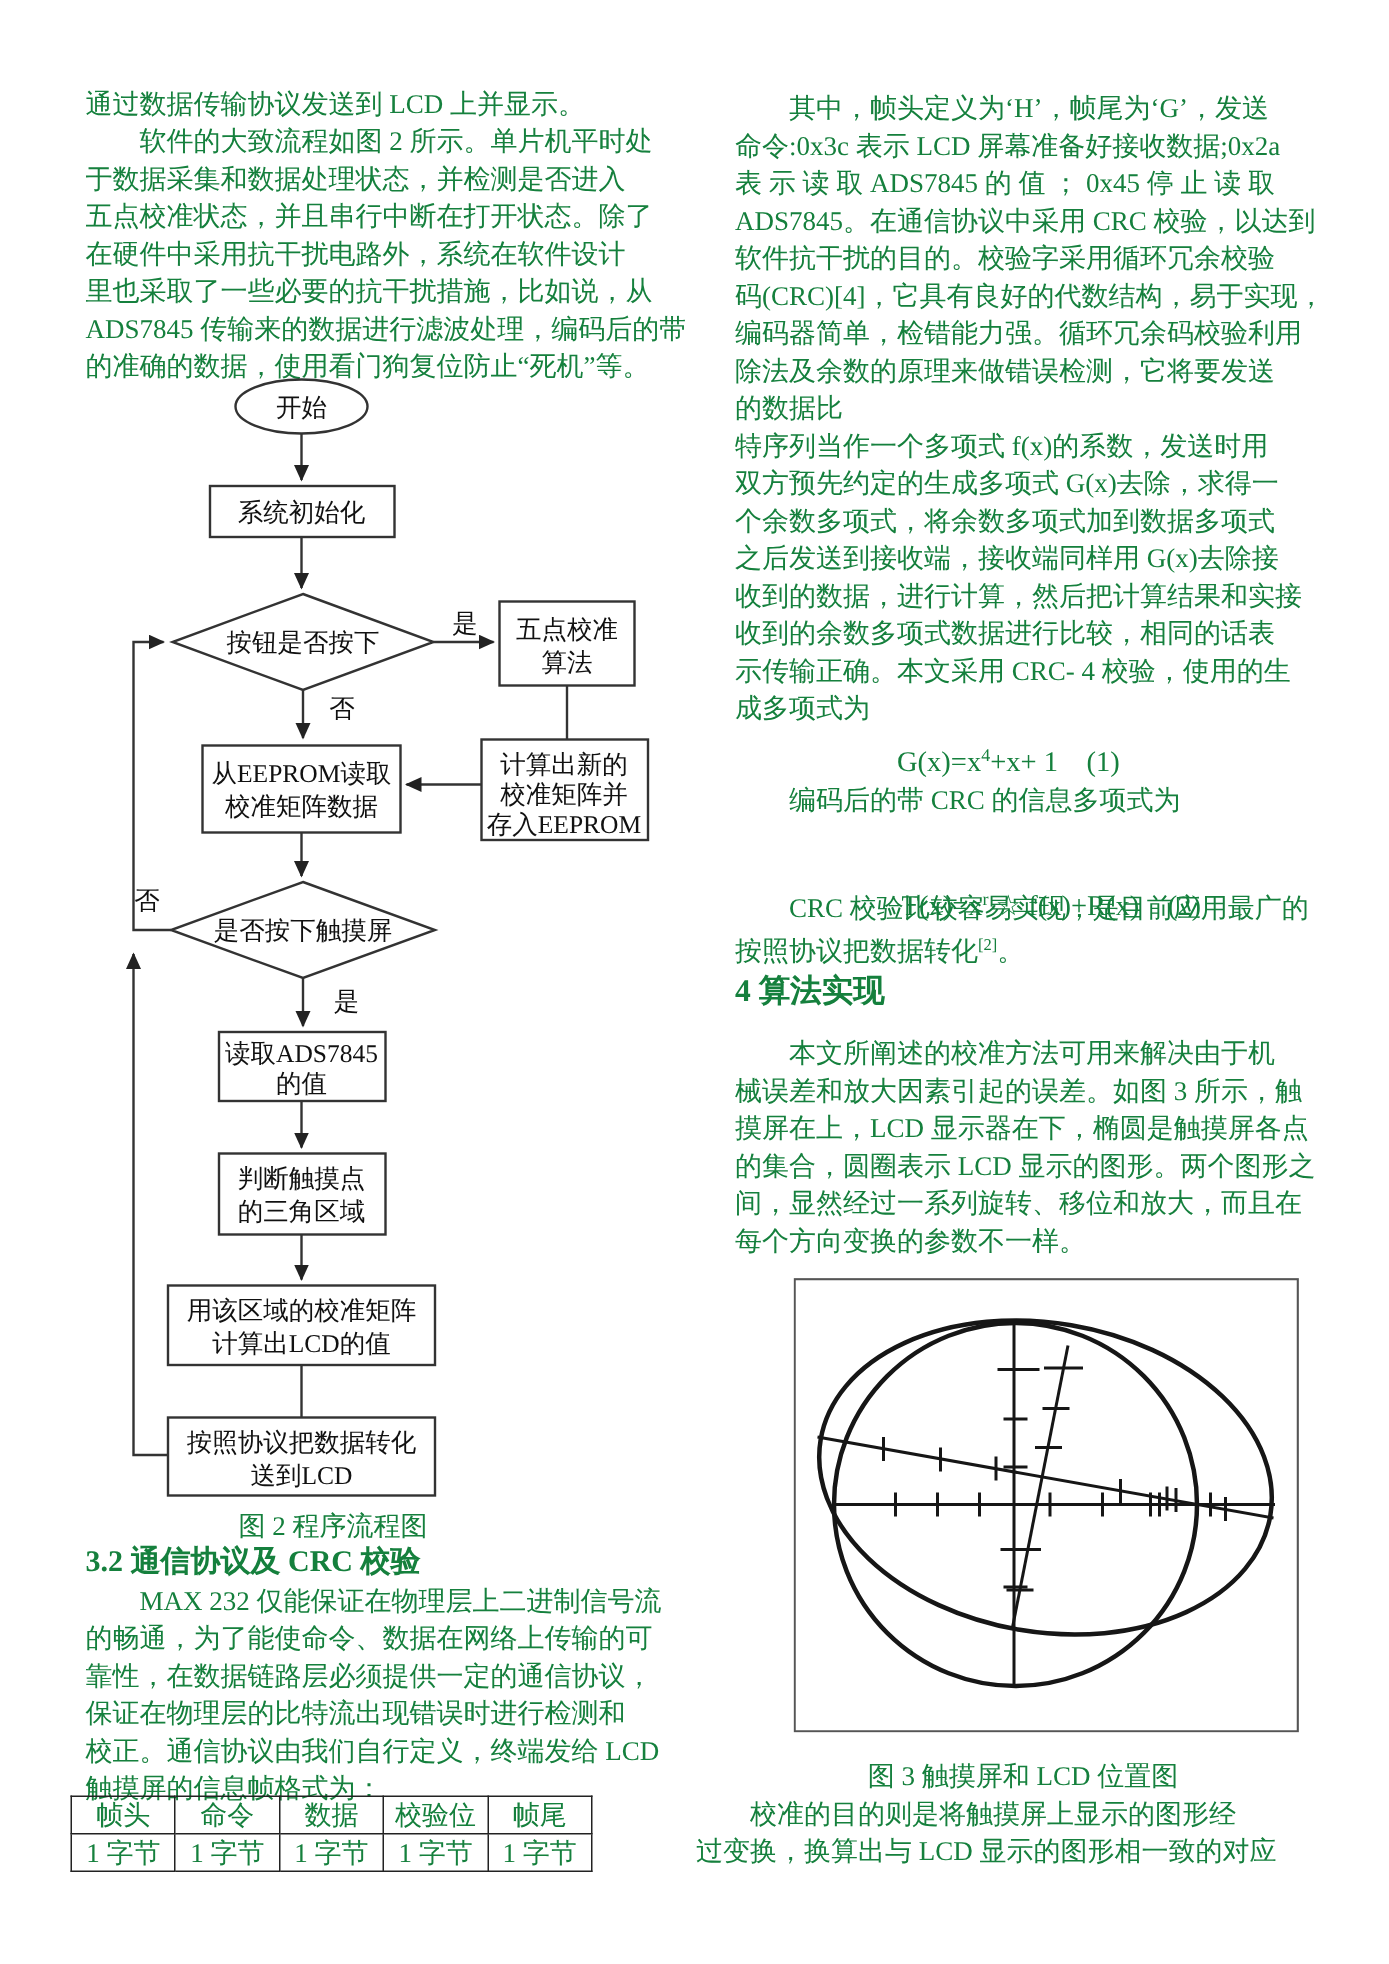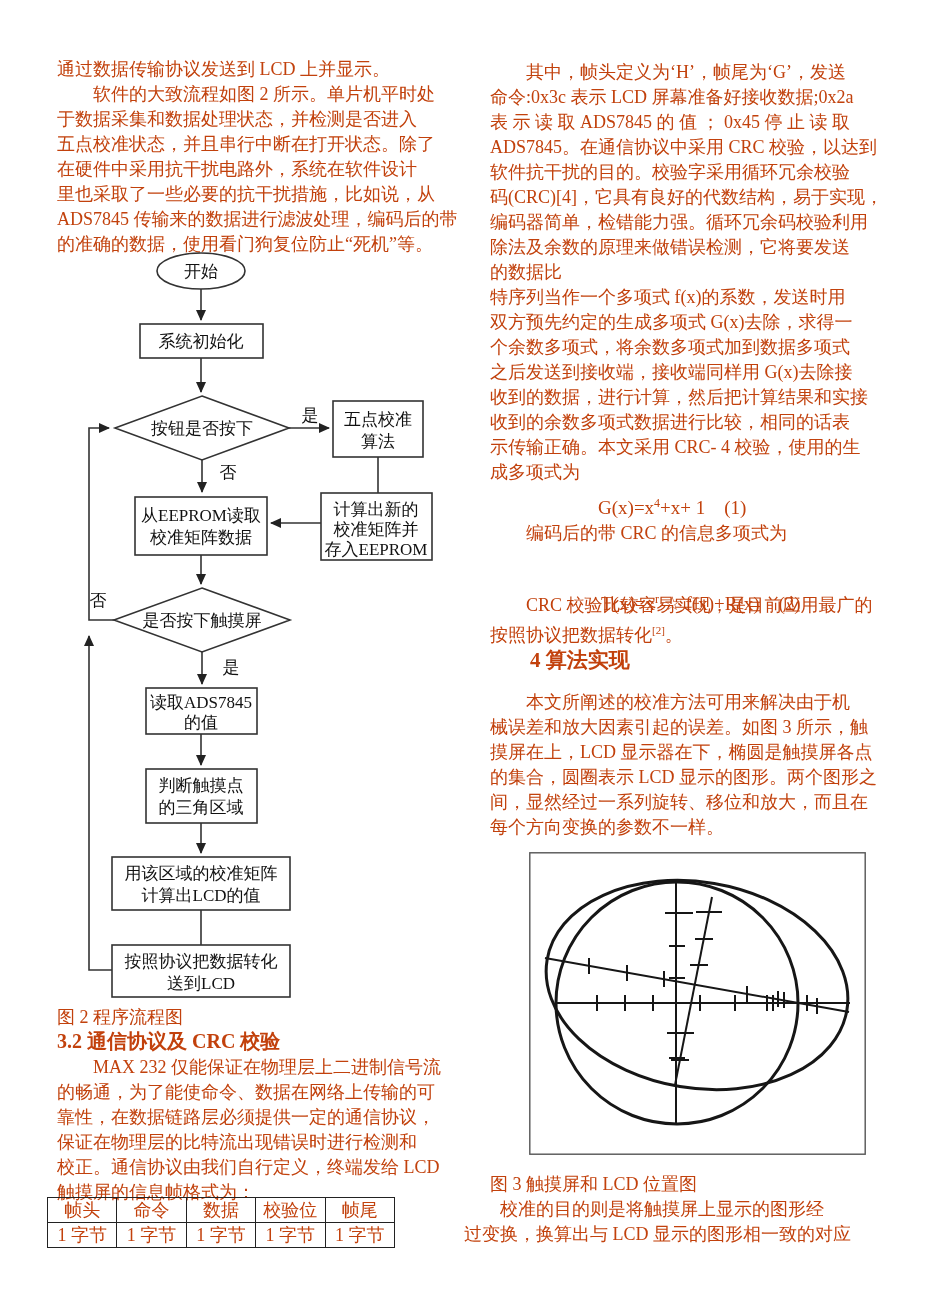"通过数据传输协议发送到 LCD 上并显示。" .page { color: #c2410c -> #15803d }
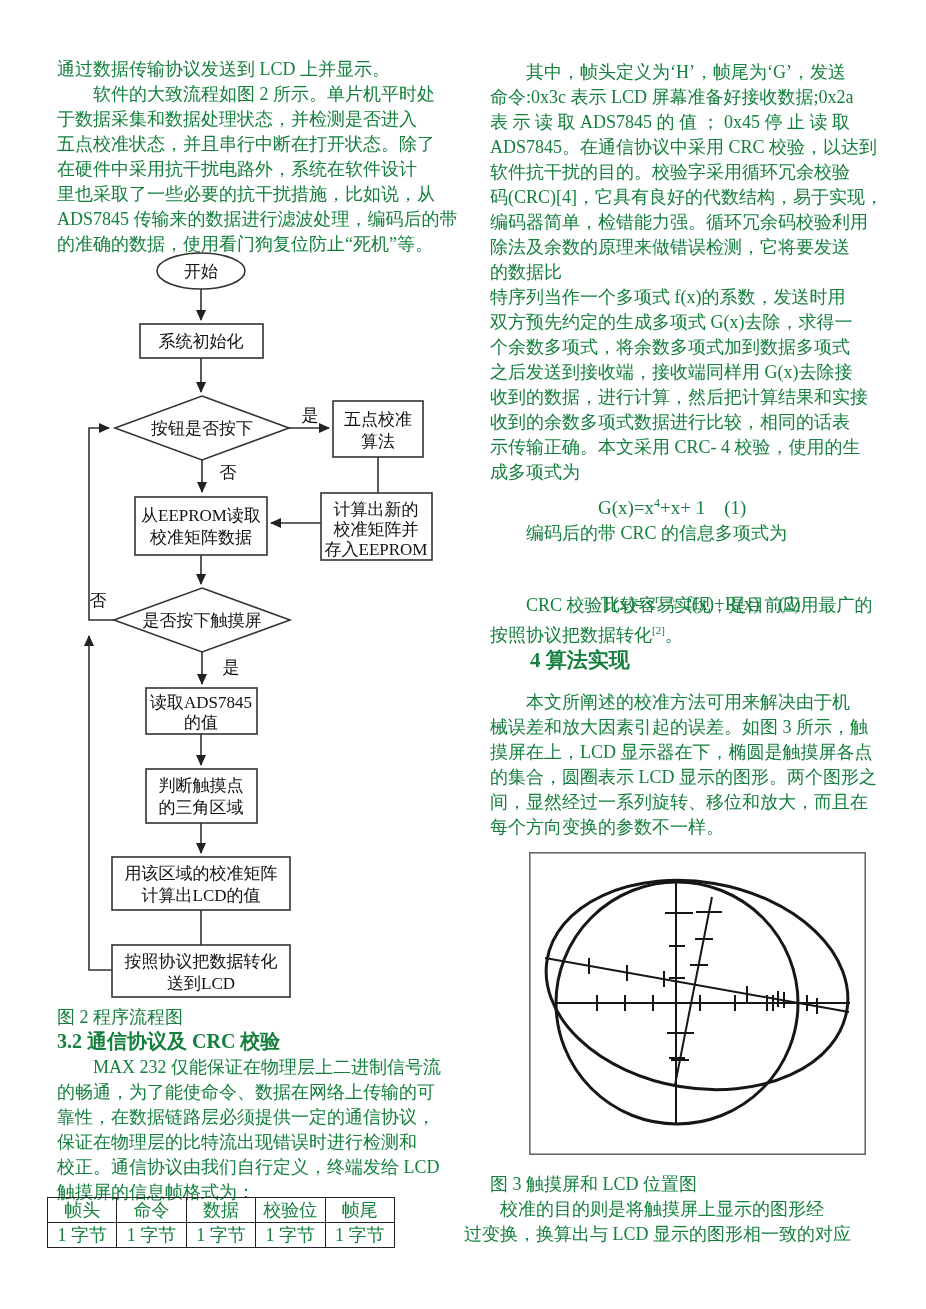"4 算法实现" .heading4 { margin-left: 40px -> none }
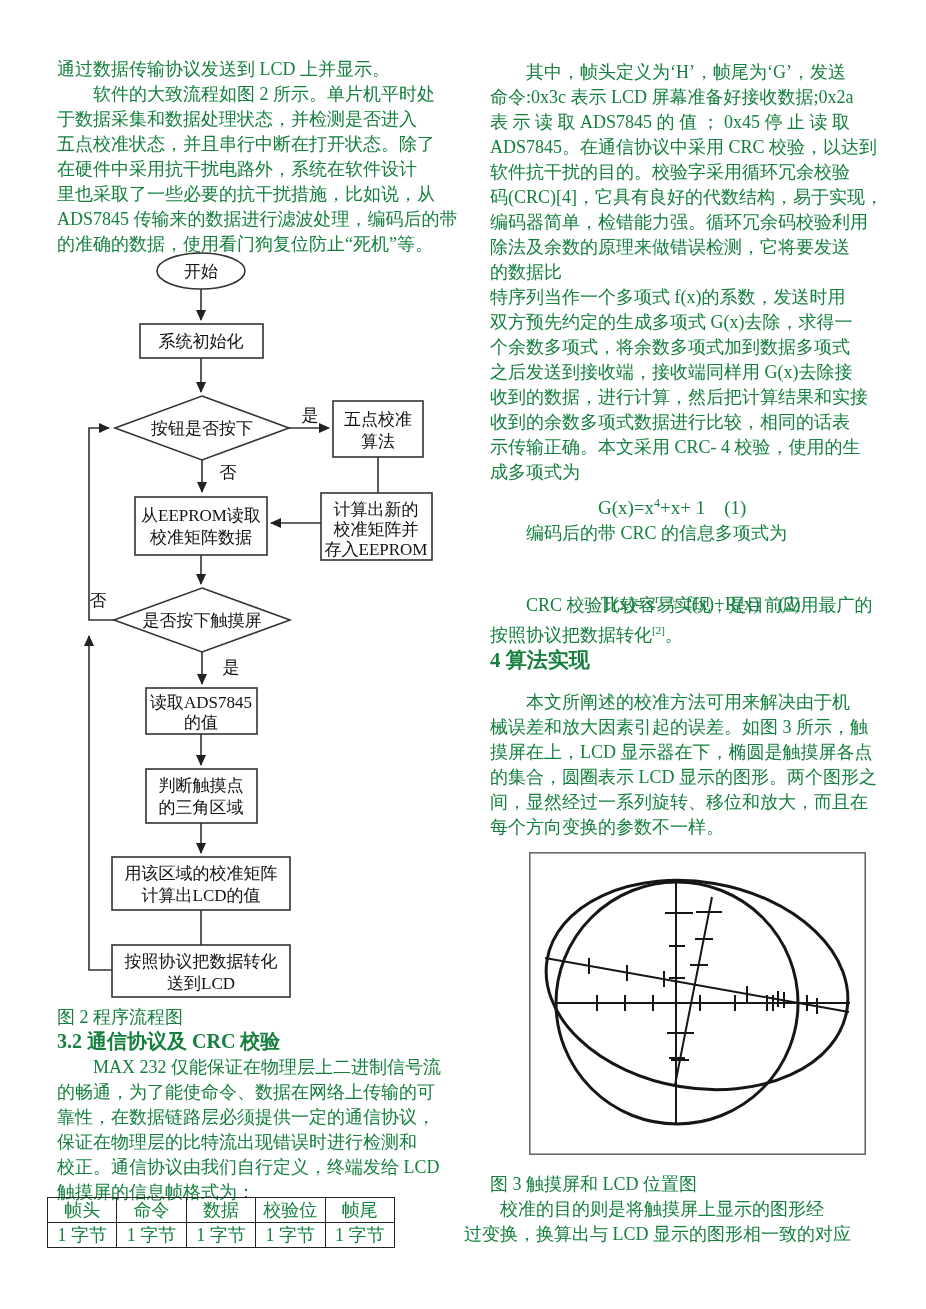"图 2 程序流程图" .cap { text-align: none -> center }
